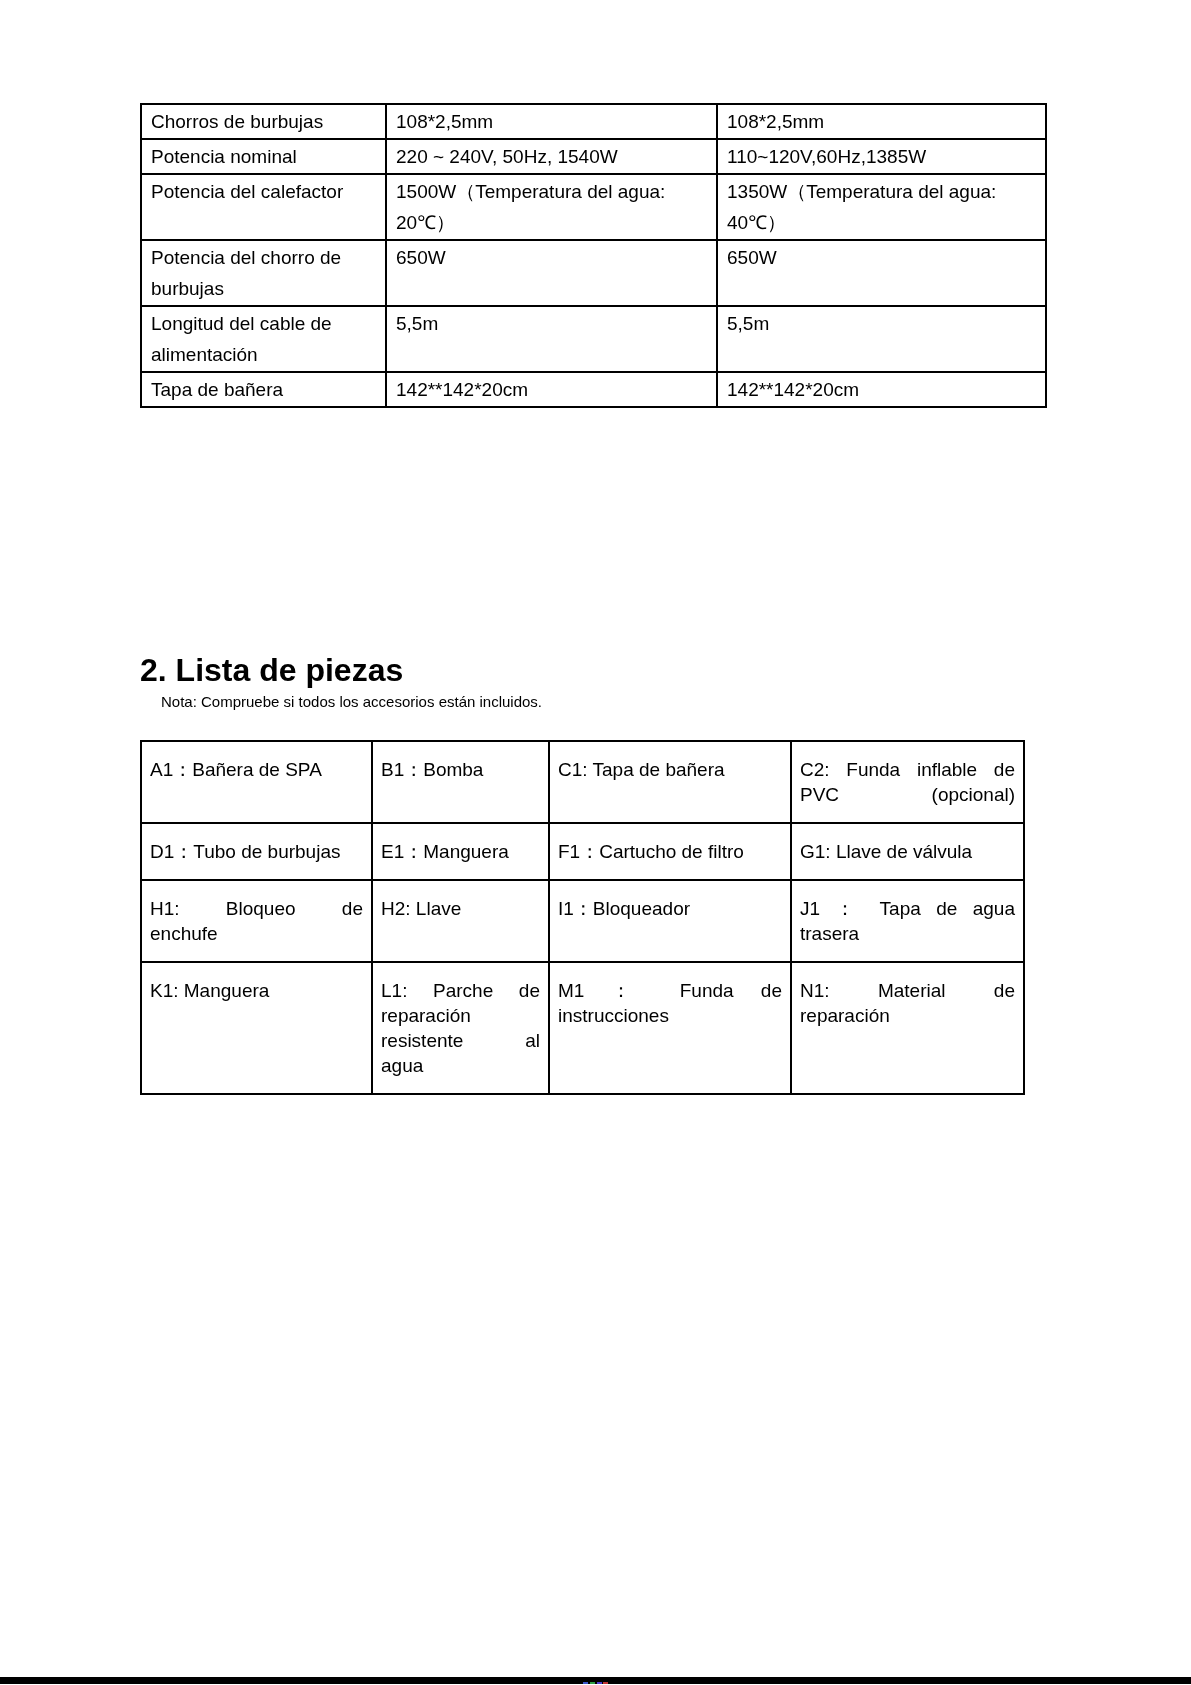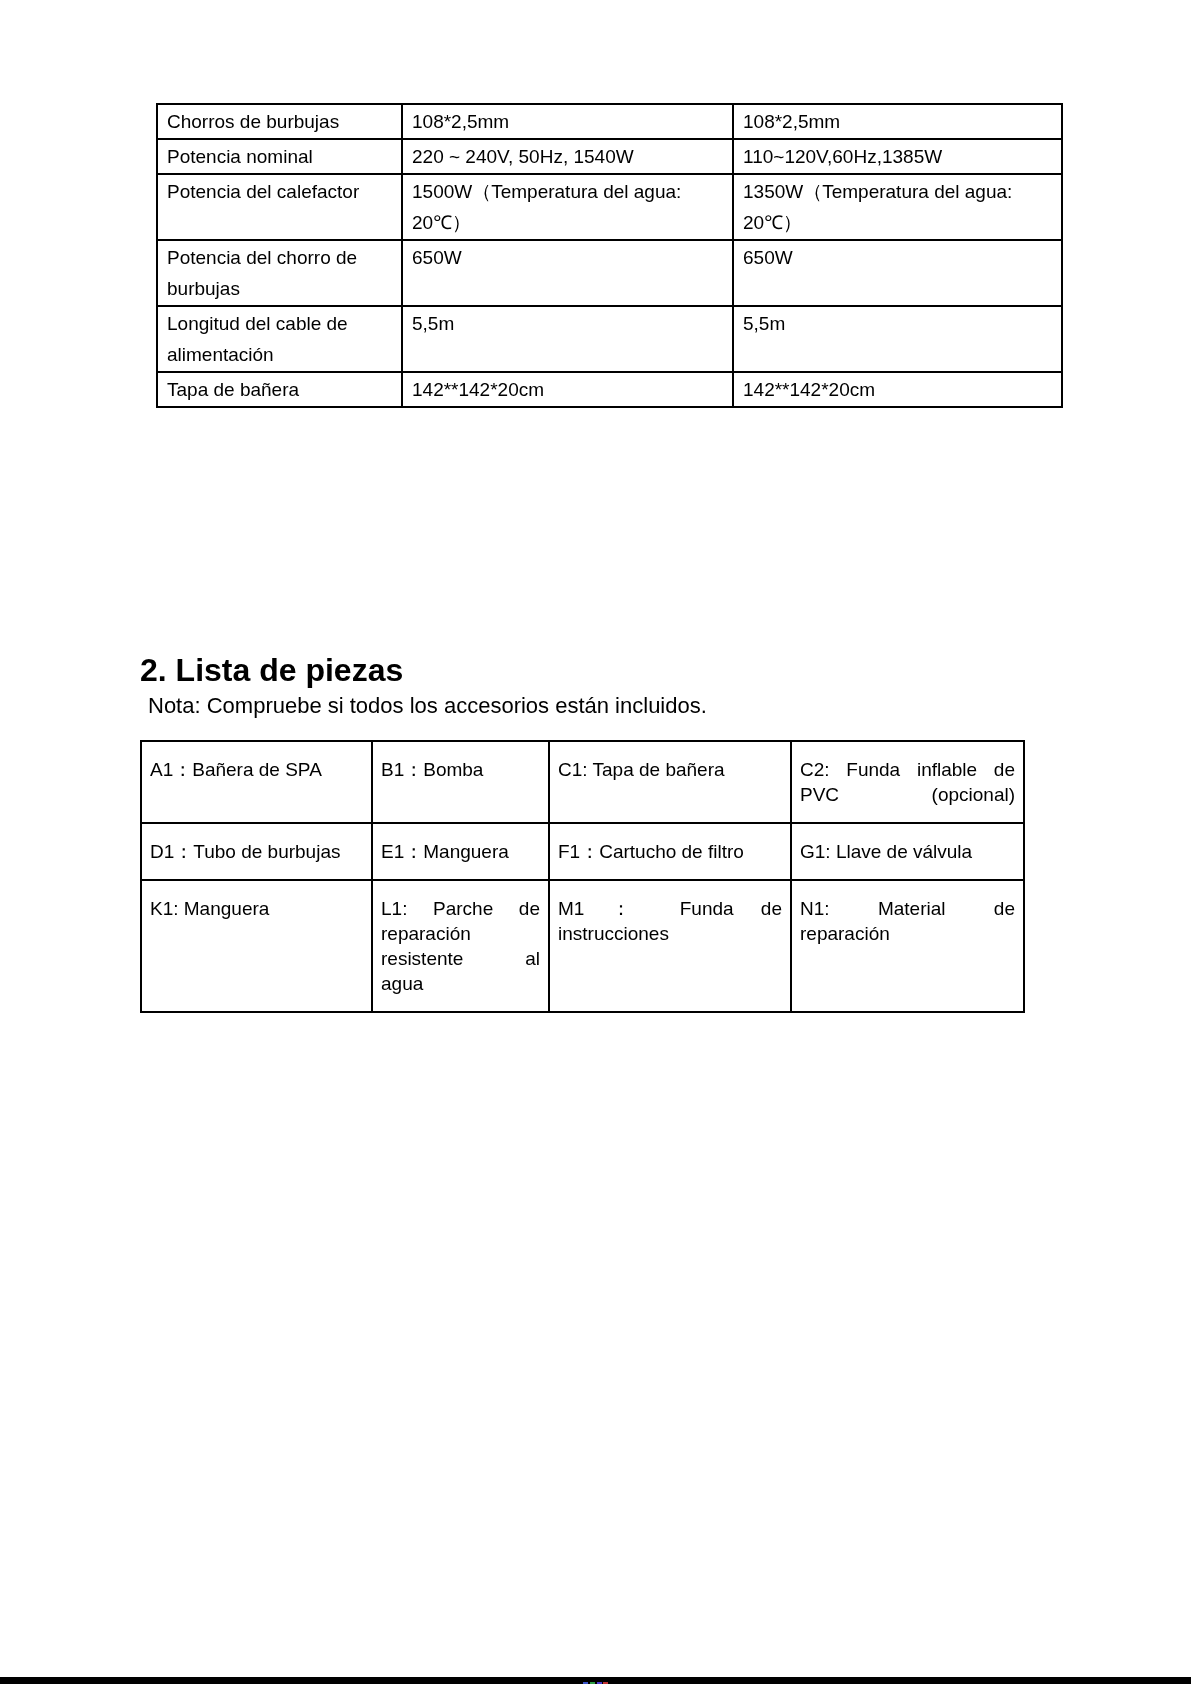"Chorros de burbujas" table.spec { margin-left: 16px -> none }
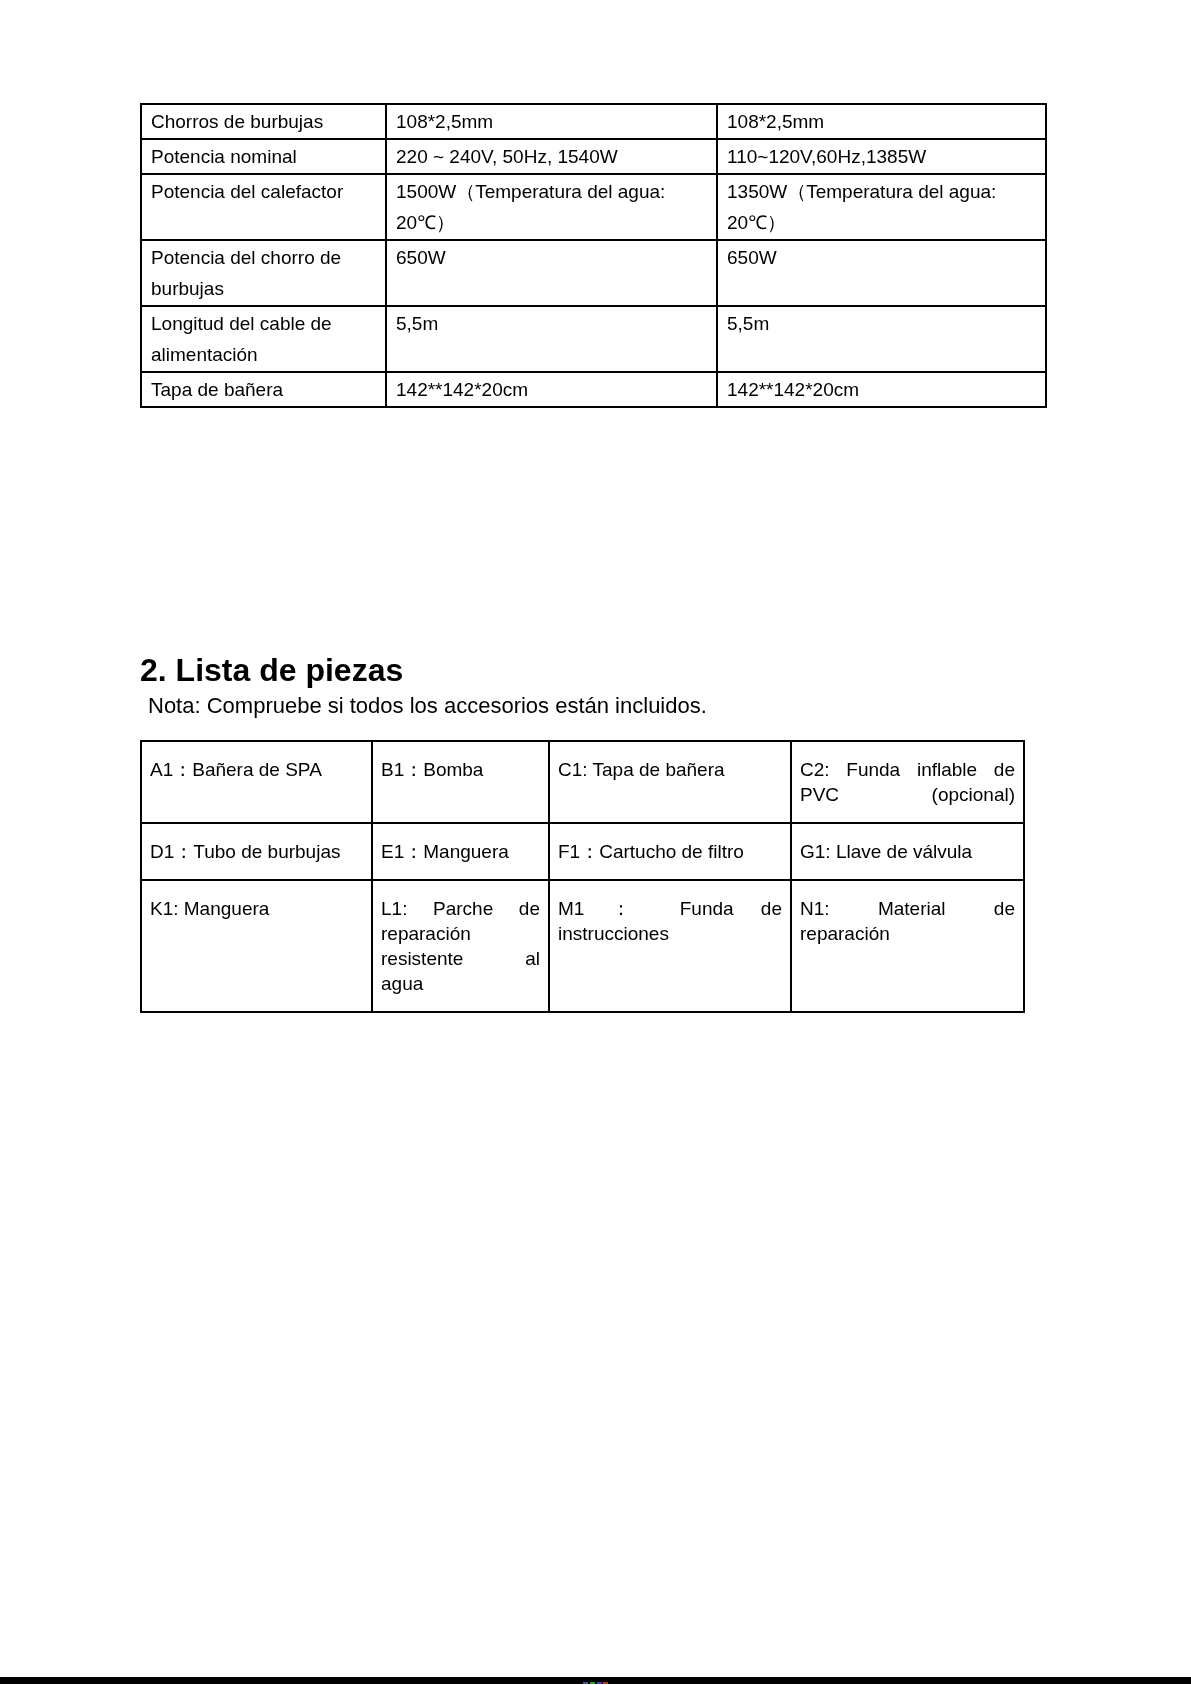"1350W（Temperatura del agua:" td { text: 20 -> 40 }
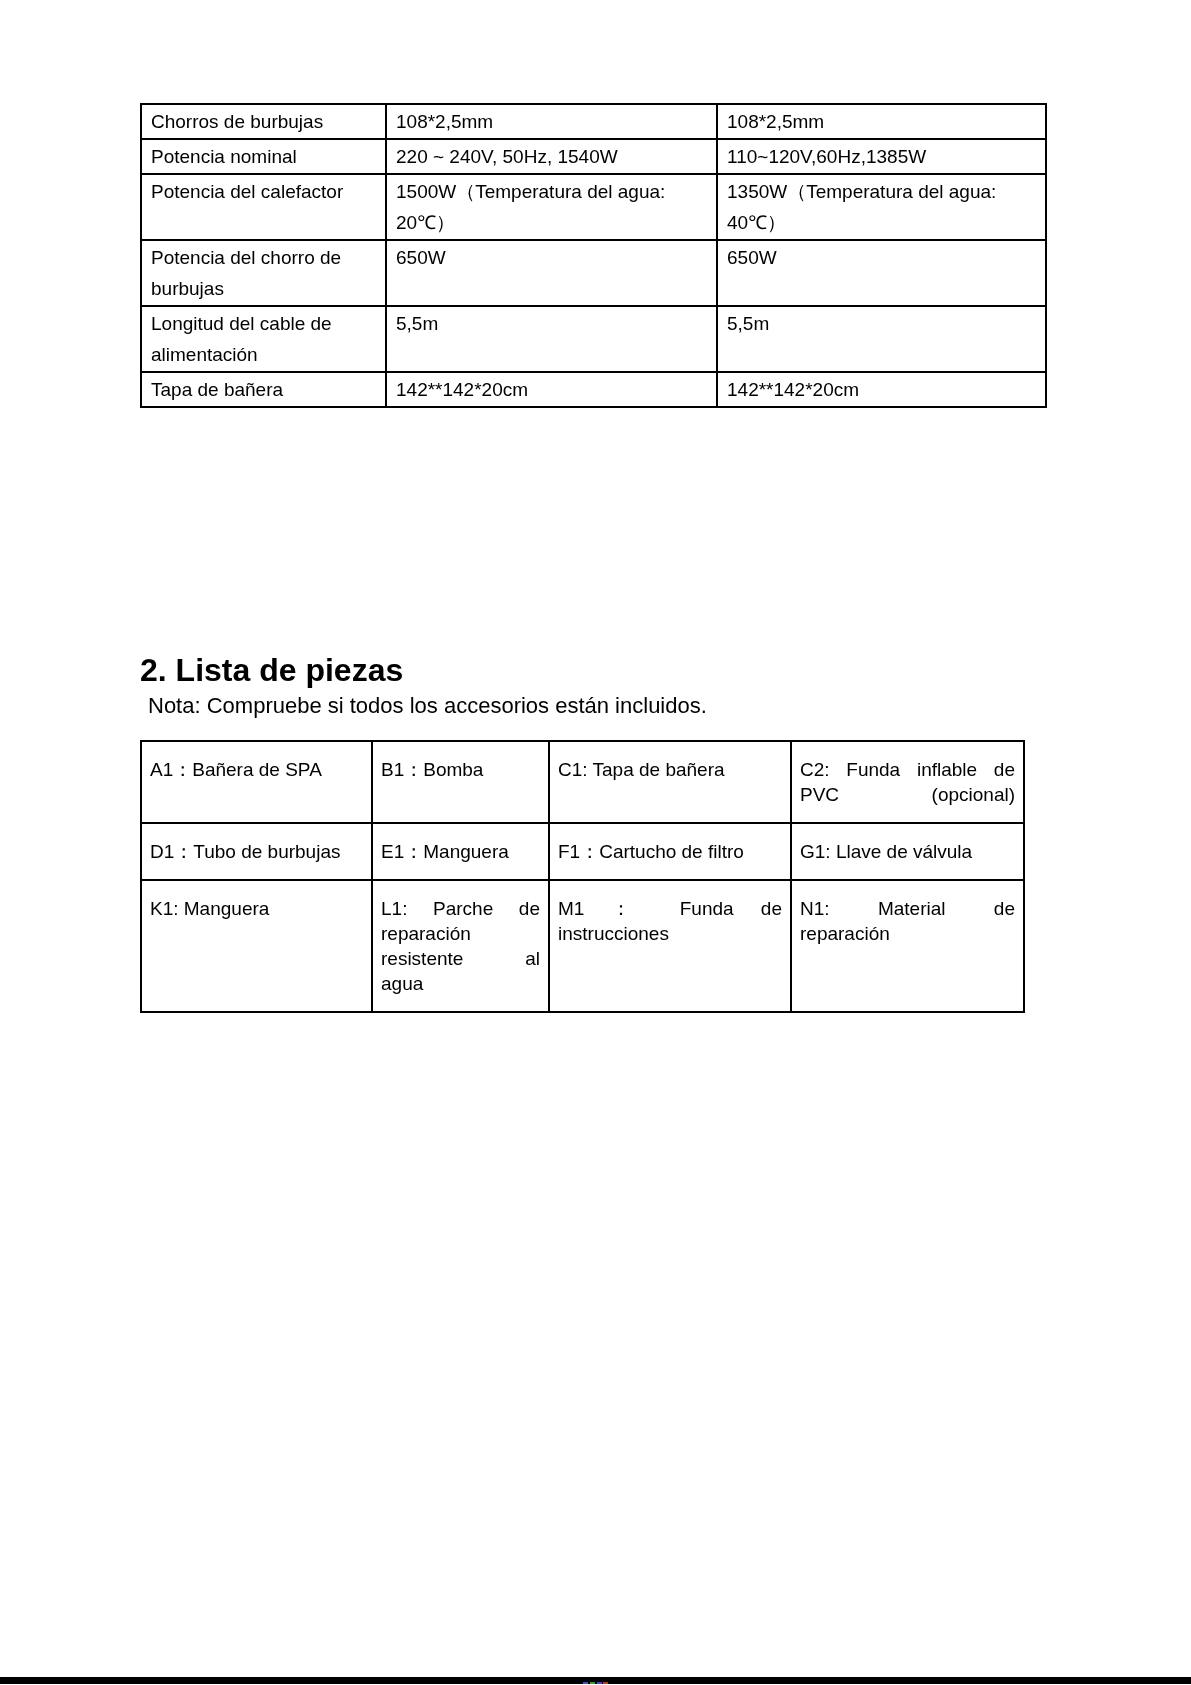"Nota: Compruebe si todos los" .section-note { font-size: 22px -> 15px; left: 148px -> 161px }
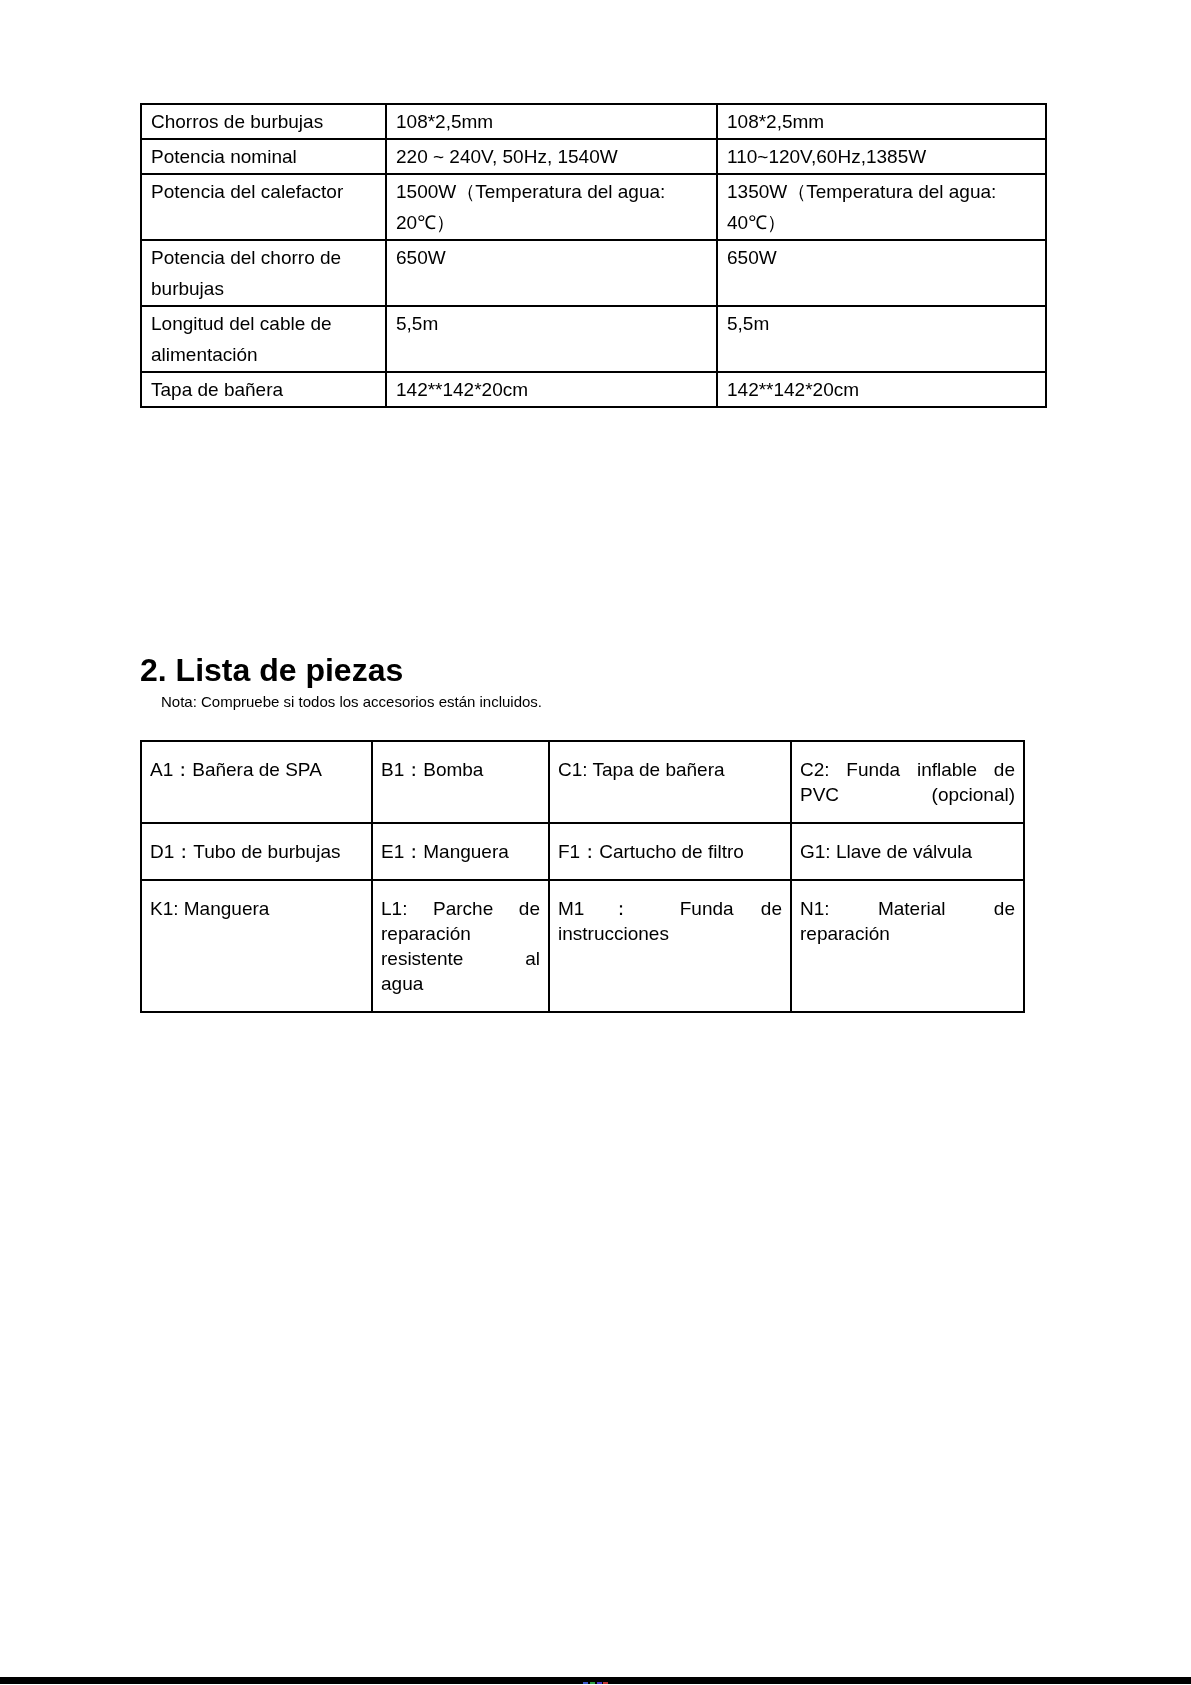"H1: Bloqueo de" tr { html: none -> <tr> <td>H1: Bloqueo de enchufe</td> <td>H2: Llave</td> <td>I1：Bloqueador</td> <td>J1 ： Tapa de agua trasera</td> </tr> }
